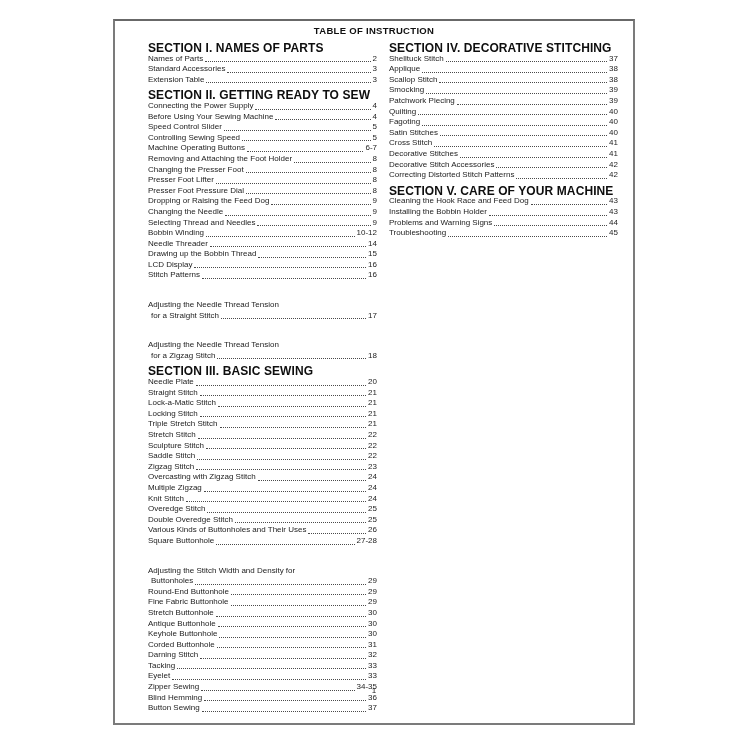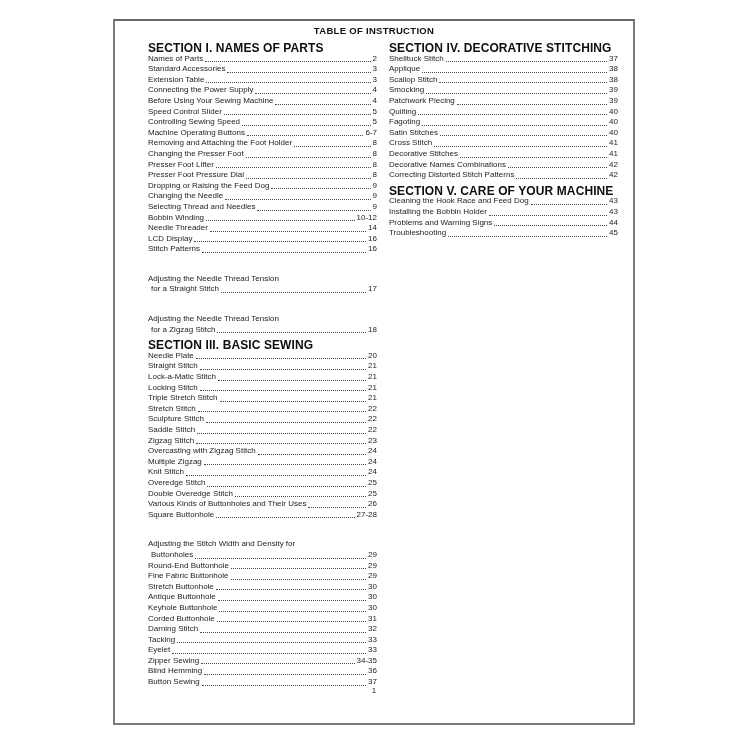"SECTION II. GETTING READY TO" div.sec-heading { html: none -> <div>SECTION II. GETTING READY TO SEW</div> }
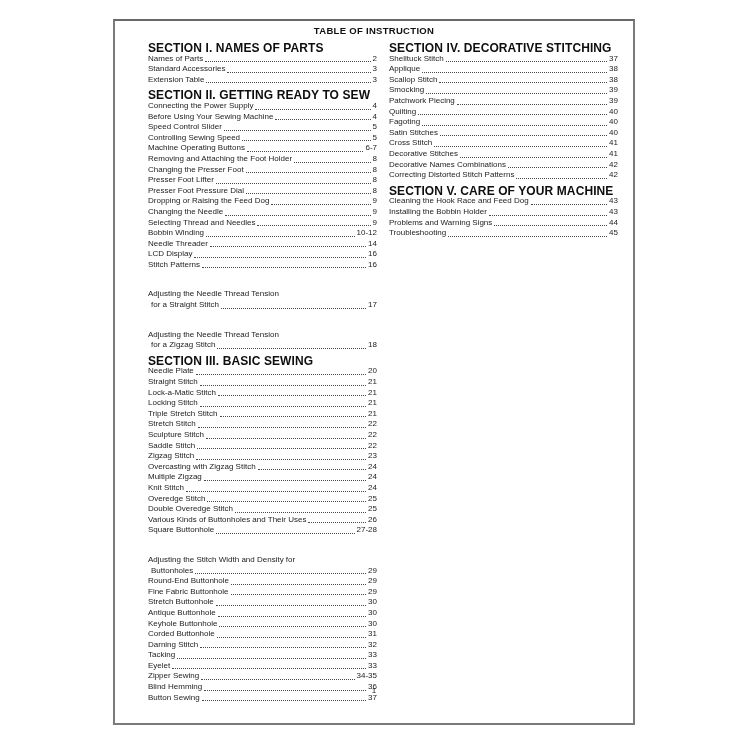"Decorative Names Combinations" span.lab { text: Names Combinations -> Stitch Accessories }
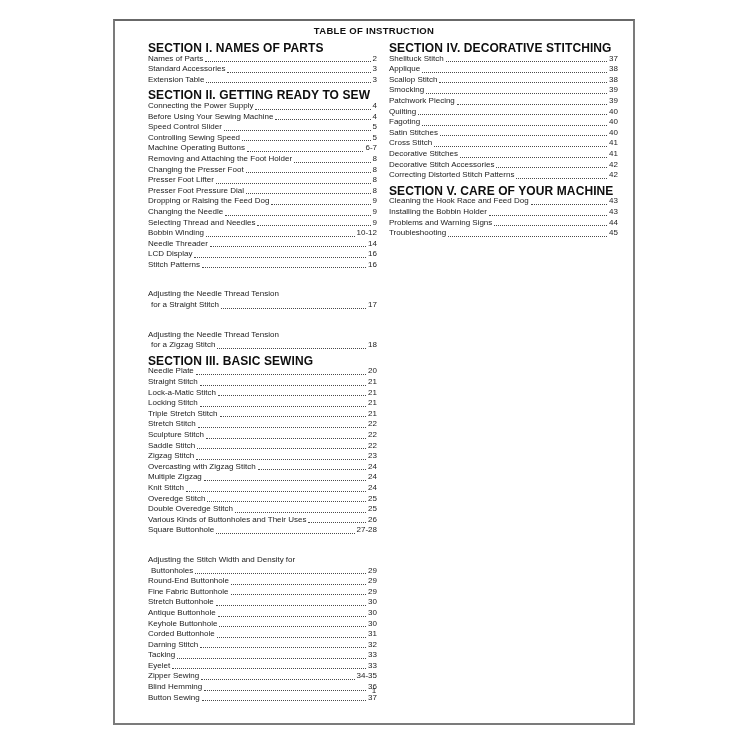"Drawing up the Bobbin Thread" div.entry { html: none -> <div> <span>Drawing up the Bobbin Thread</span> <span></span> <span>15</span> </div> }
